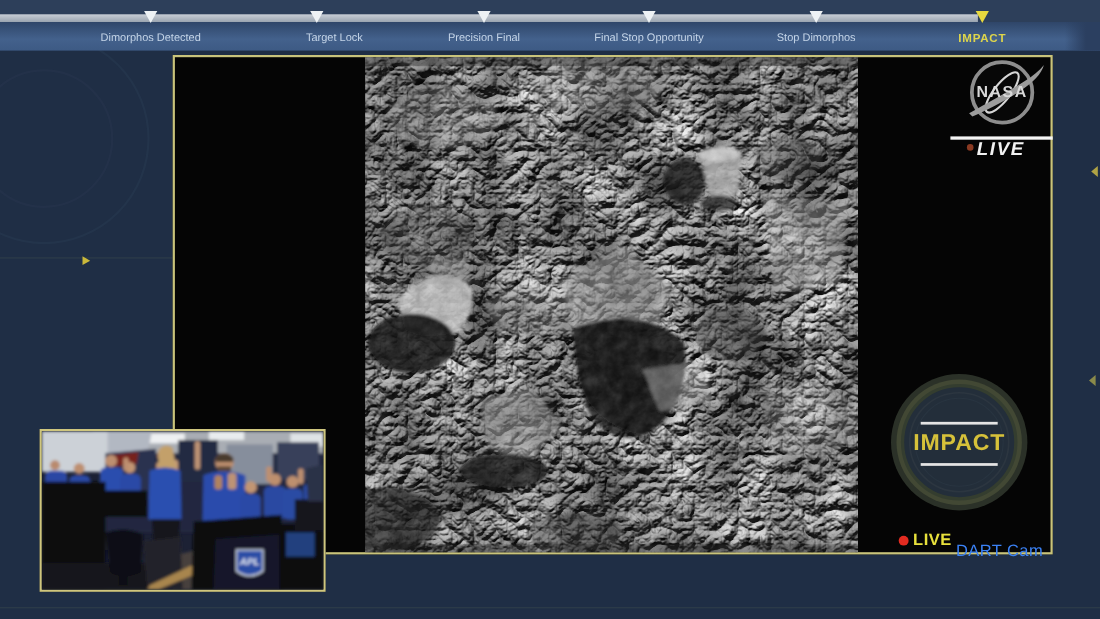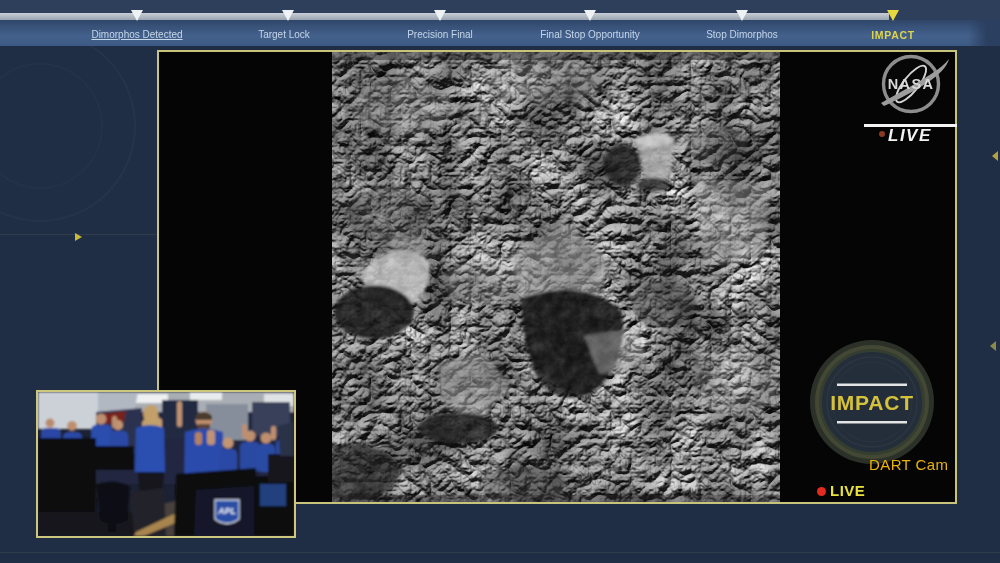"Dimorphos Detected" div.abs { text-decoration: underline -> none }
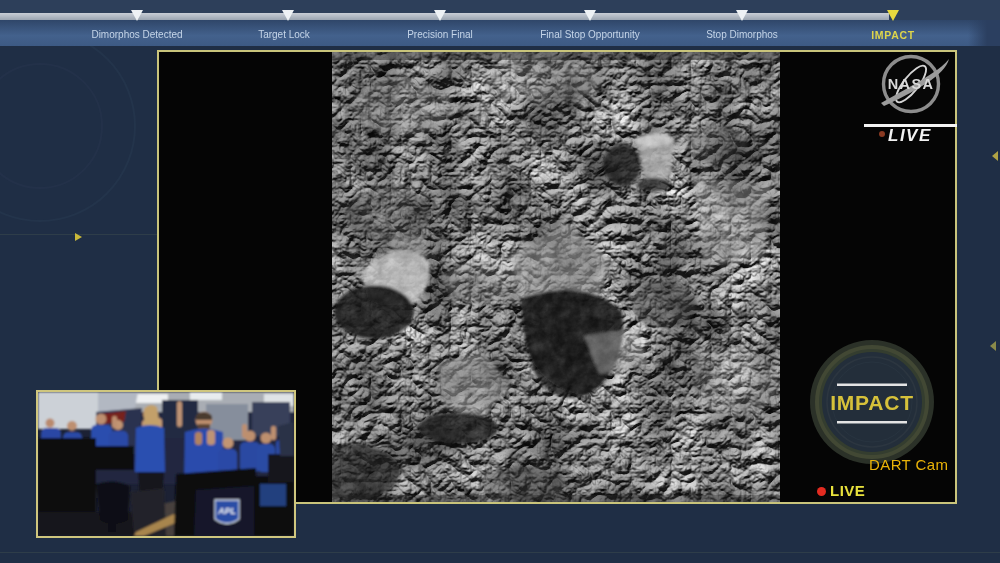"Target Lock" div.abs { left: 204px -> 224px }
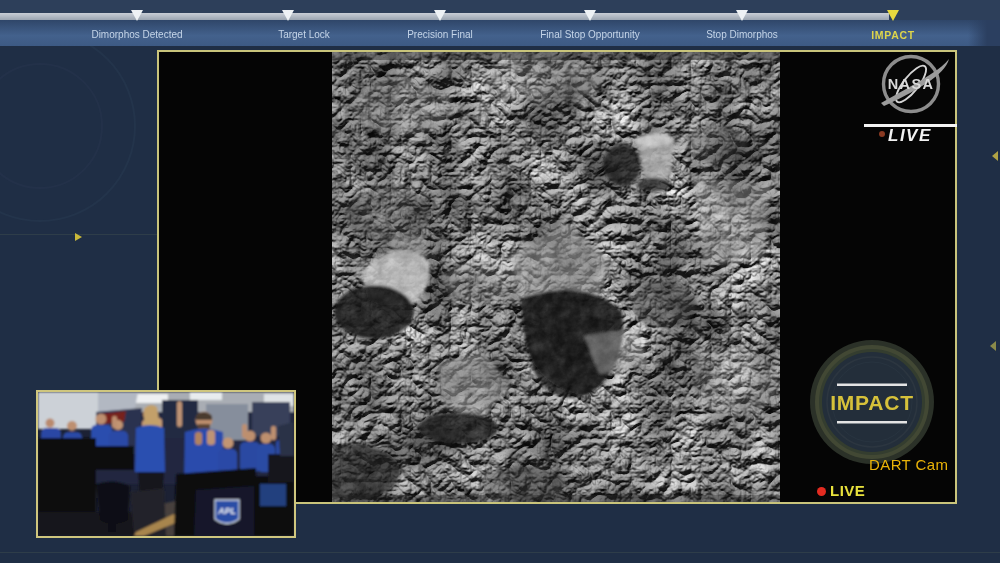"DART Cam" #dcrest { color: #eab308 -> #3b82f6; top: 456px -> 492px }
